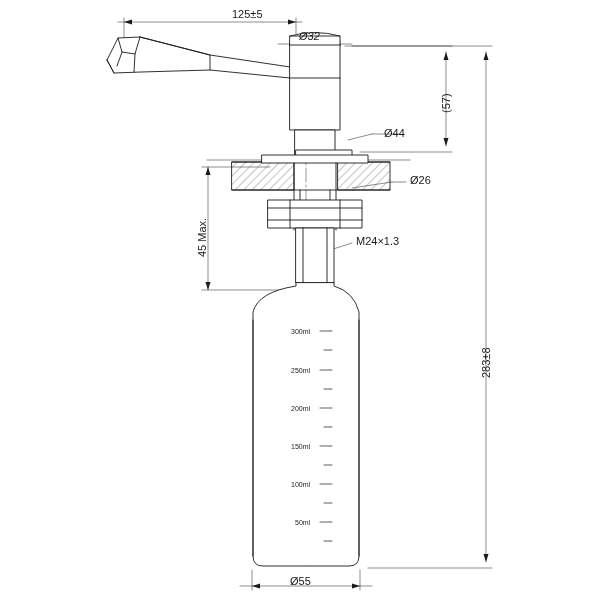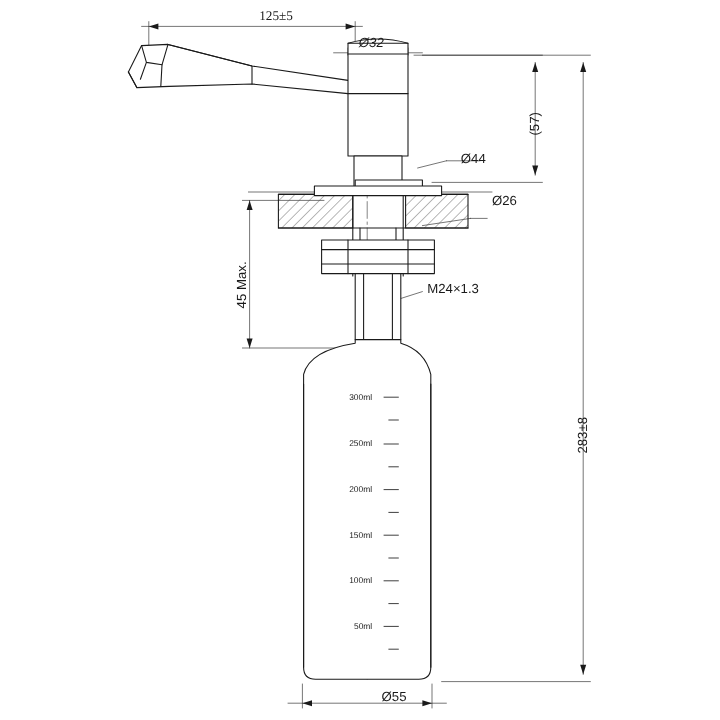"125±5" div.dimtxt { font-family: Liberation Serif, serif -> none; left: 216px -> 232px }
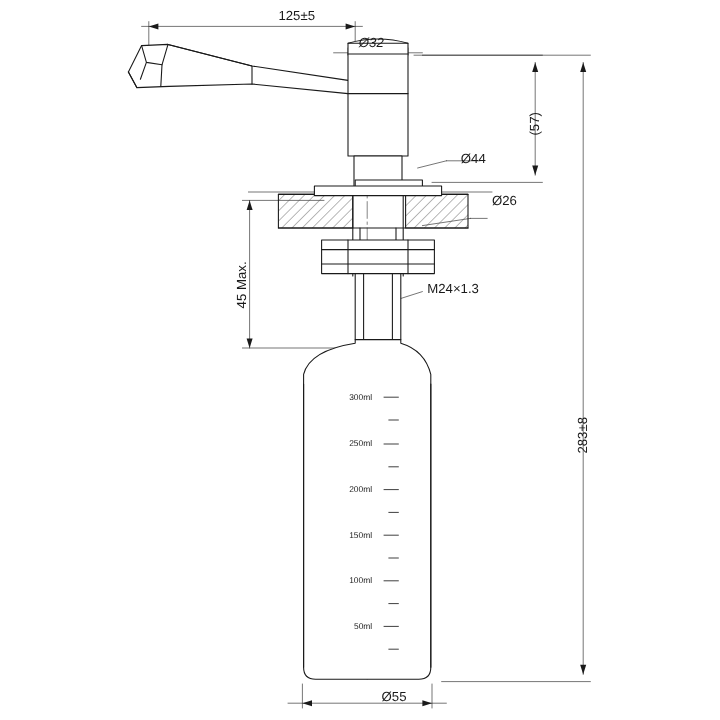"Ø26" div.dimtxt { top: 163px -> 175px }
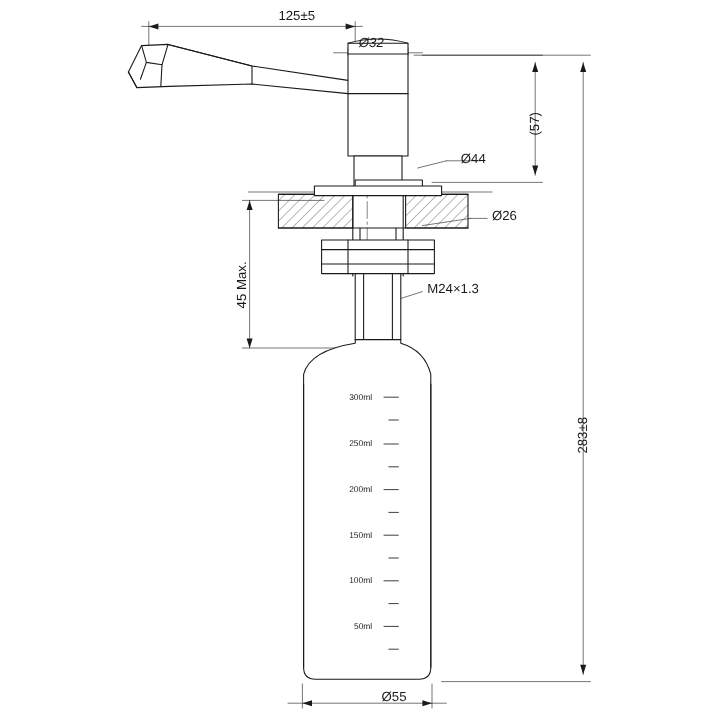"Ø55" div.dimtxt { margin-left: 28px -> none }
